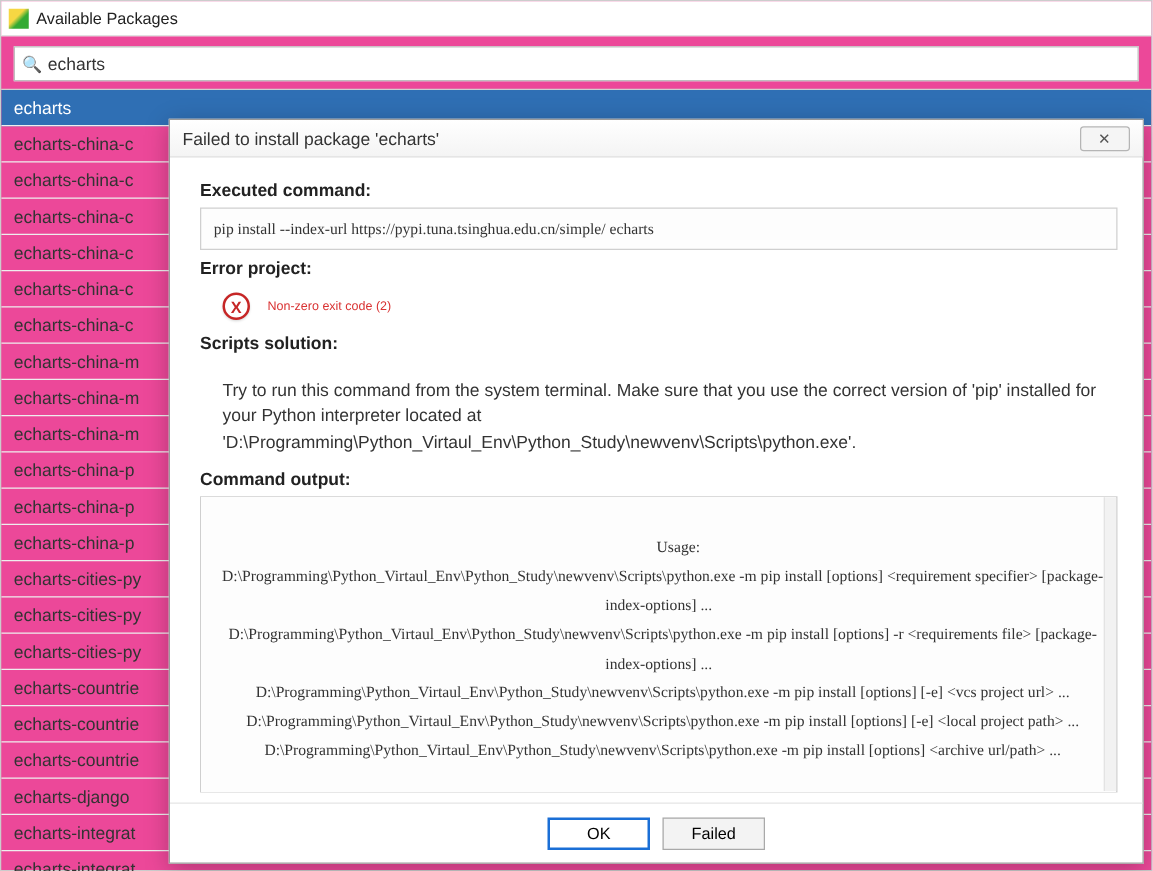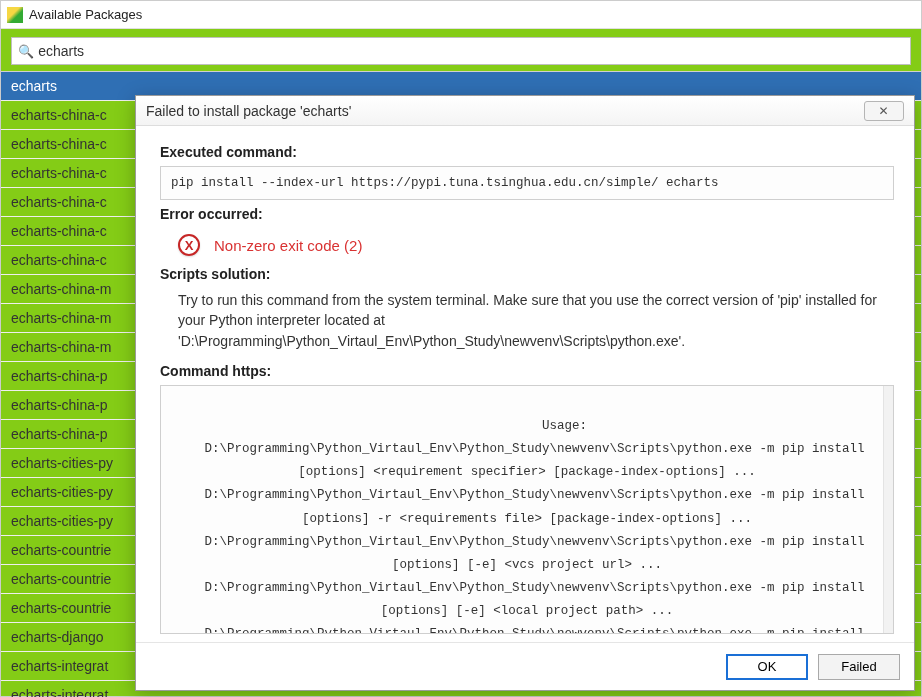"Available Packages" .main-window { background: #84cc16 -> #ec4899 }
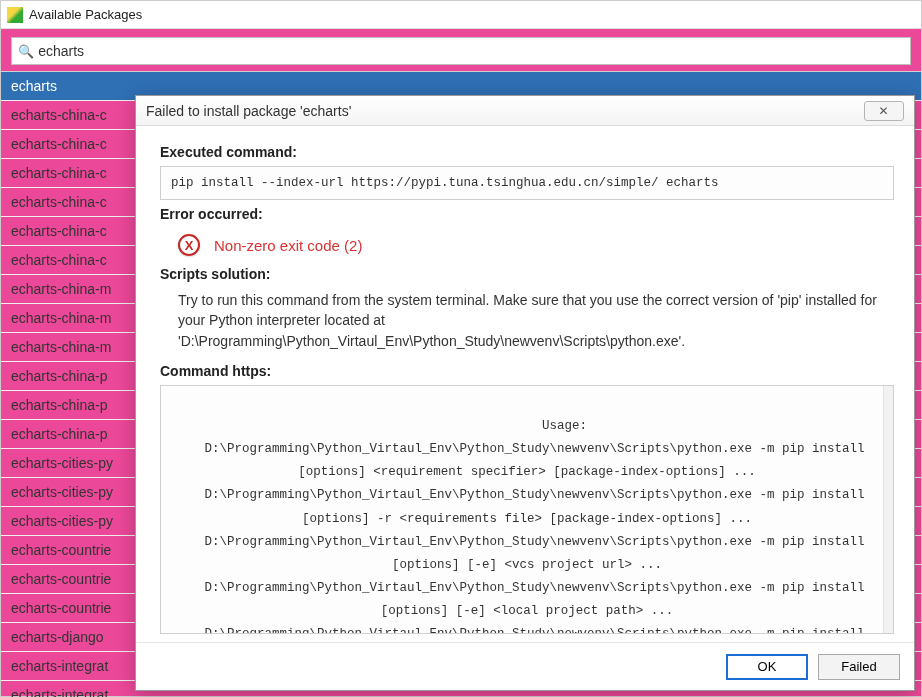"pip install --index-url" .cmd-box, .output-box { font-family: Liberation Mono, monospace -> Liberation Serif, serif }
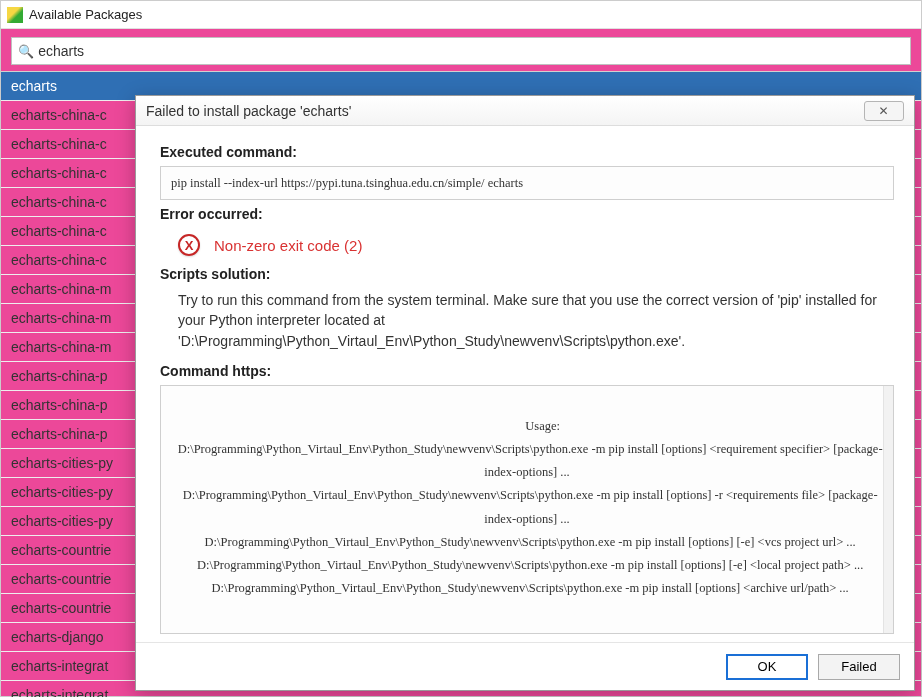"Error occurred:" div.section-label { text: occurred -> project }
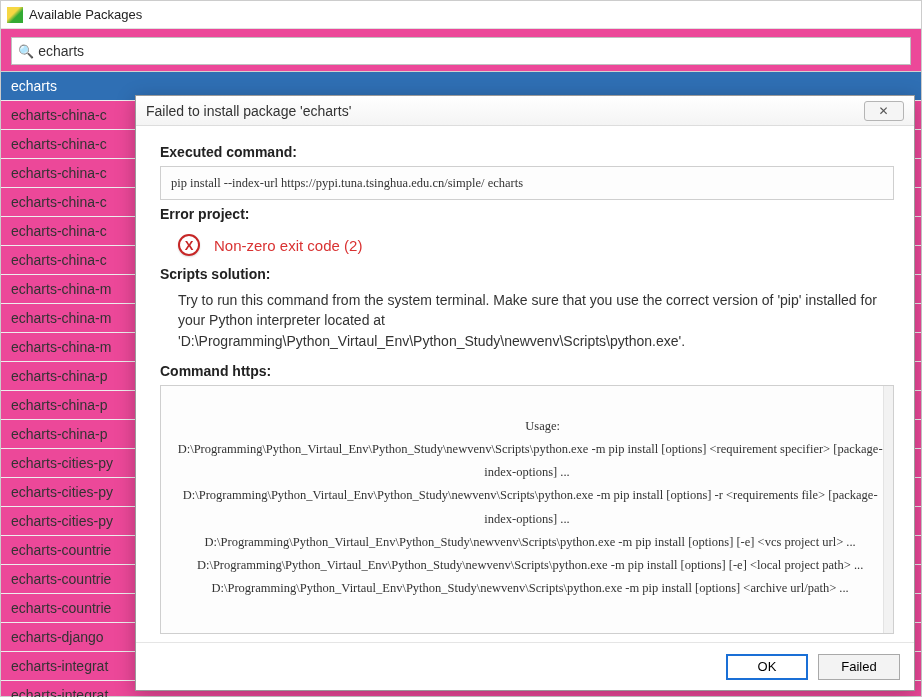"Non-zero exit code (2)" .err-text { font-size: 15px -> 10px }
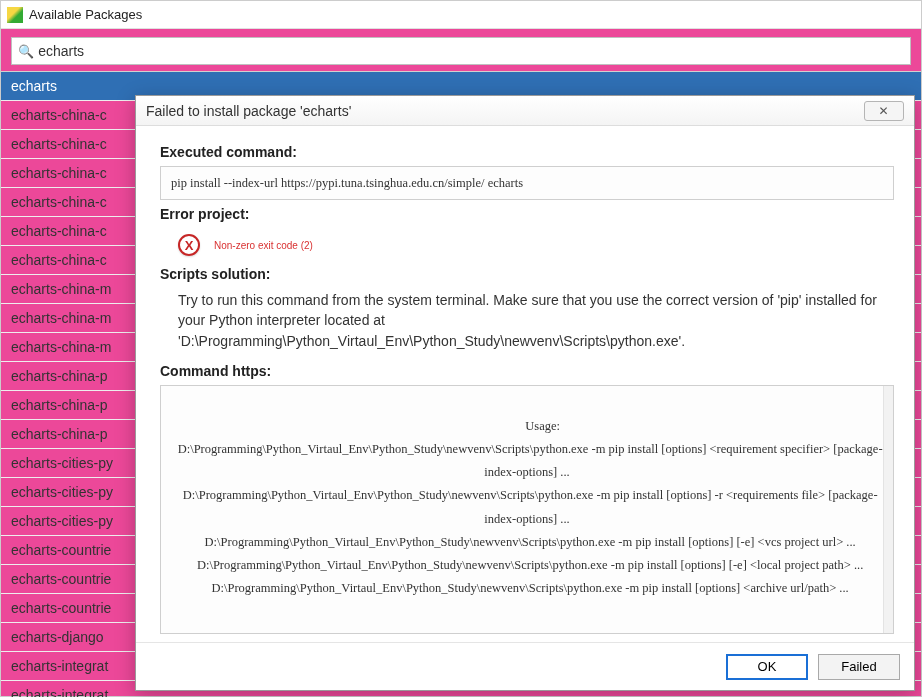"Try to run this command" .solution-text { margin-top: none -> 12px }
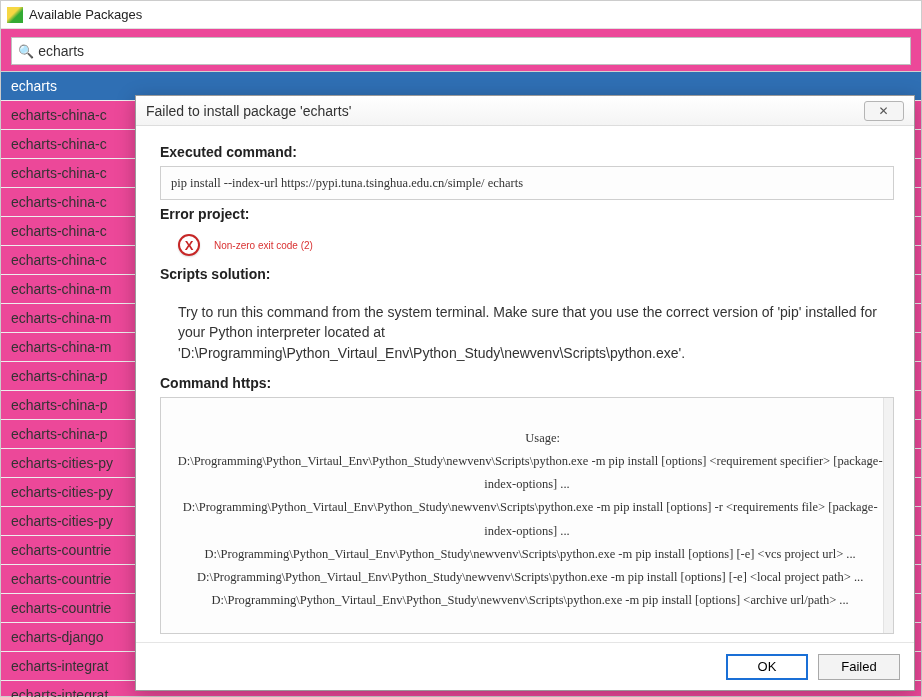"Command https:" div.section-label { text: https -> output }
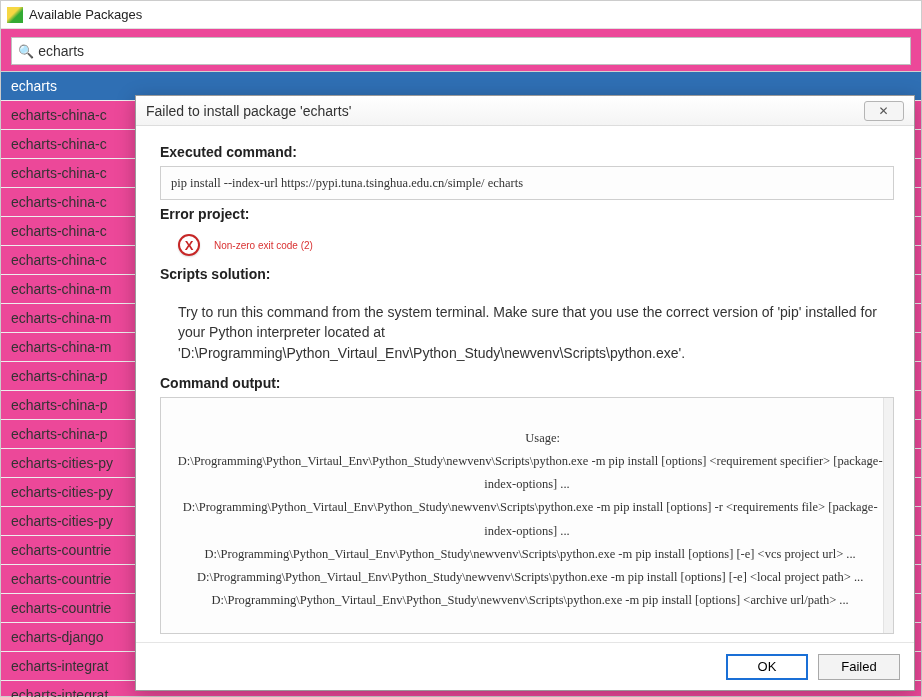"OK" .dlg-buttons { justify-content: flex-end -> center }
